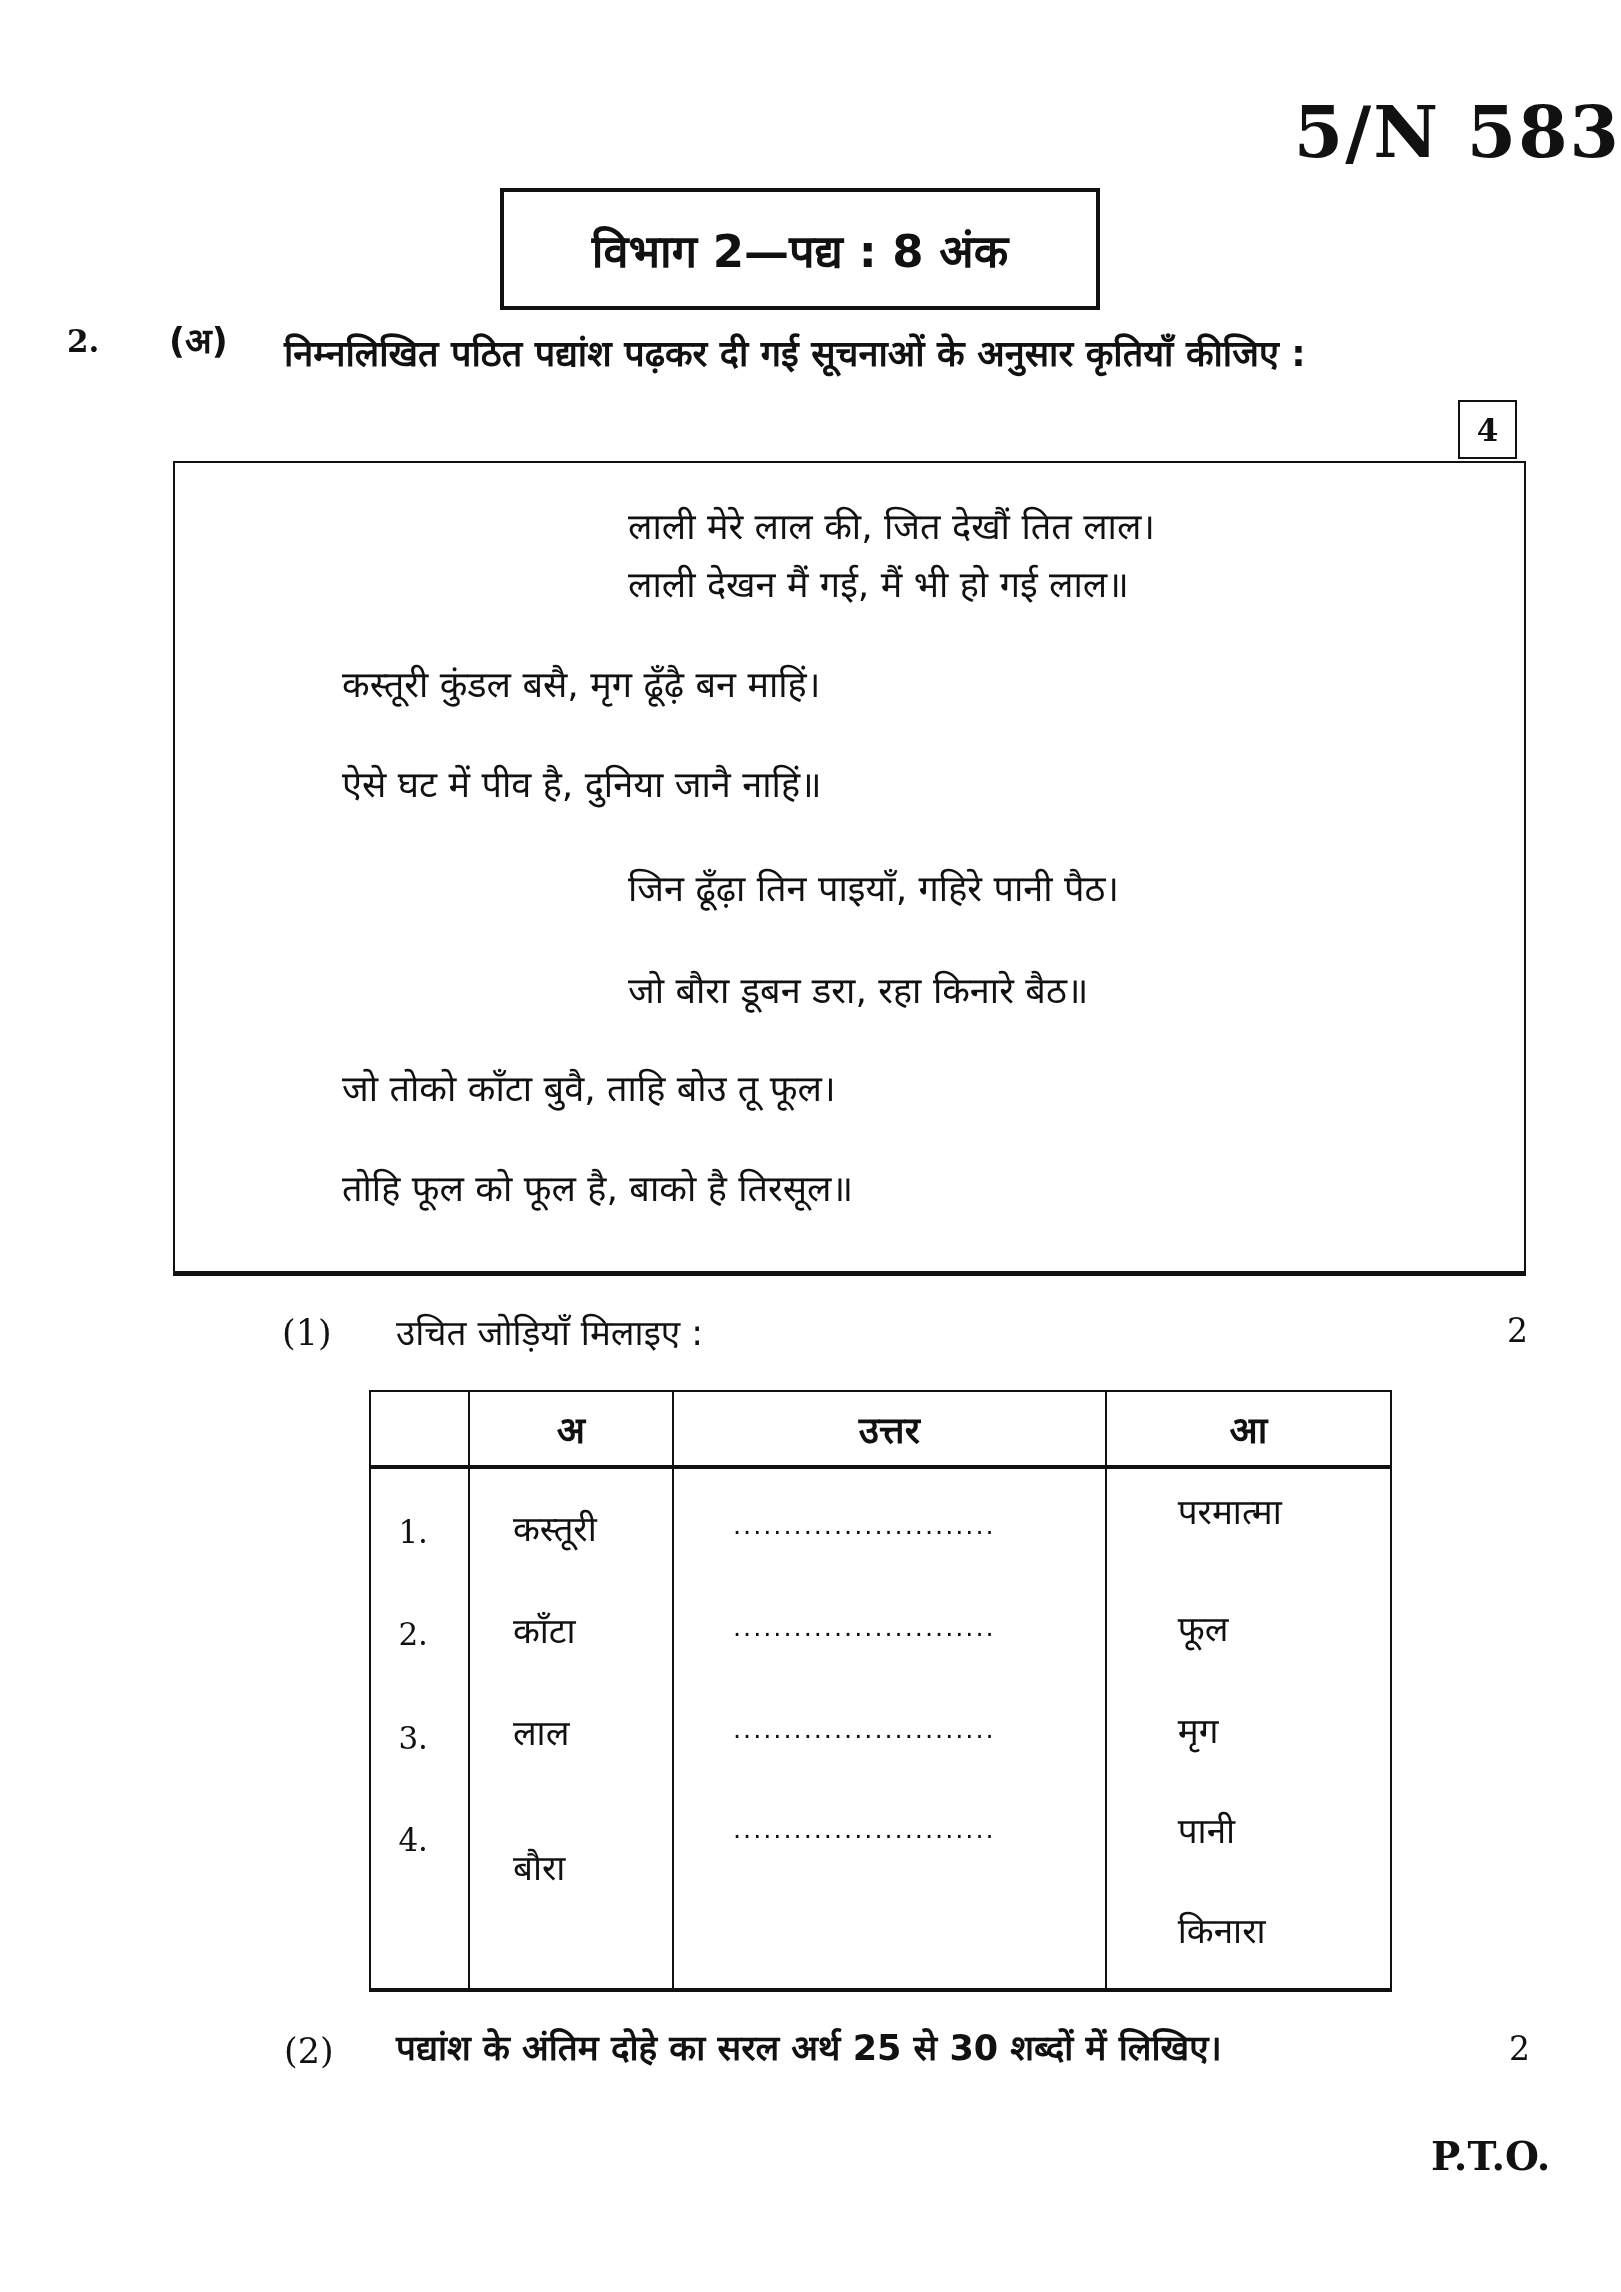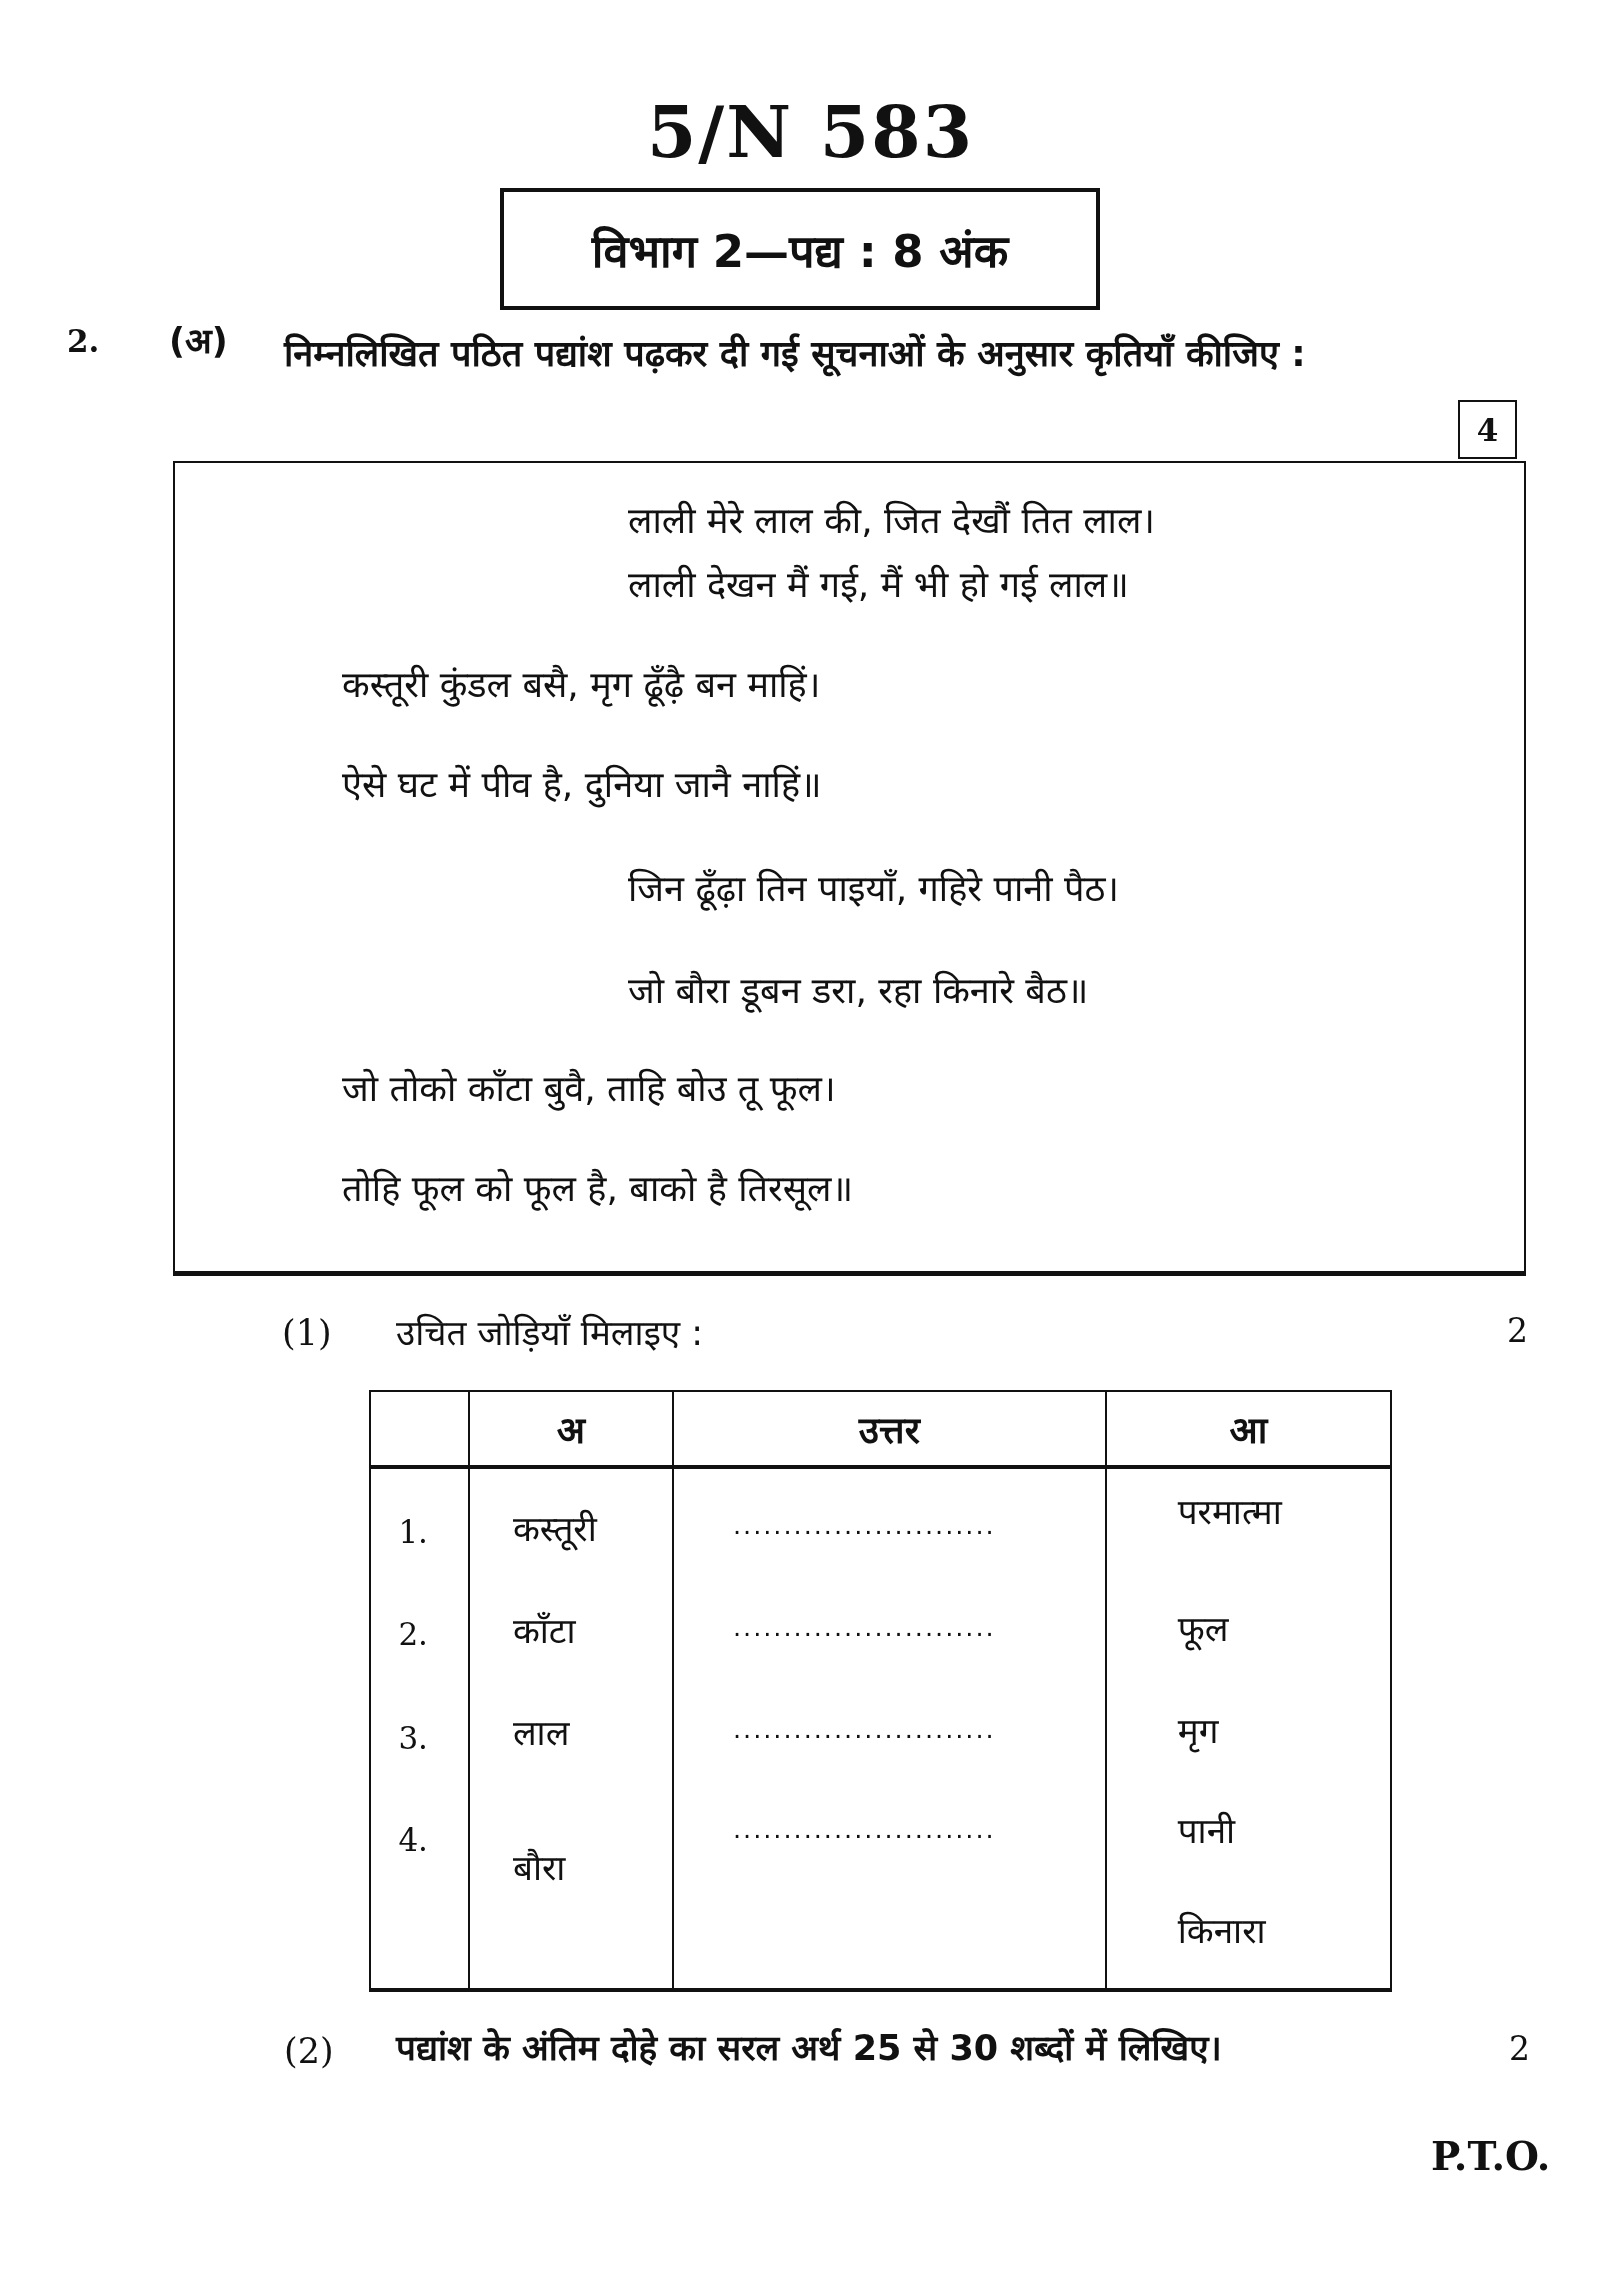"5/N 583" .paper-code { text-align: center -> right }
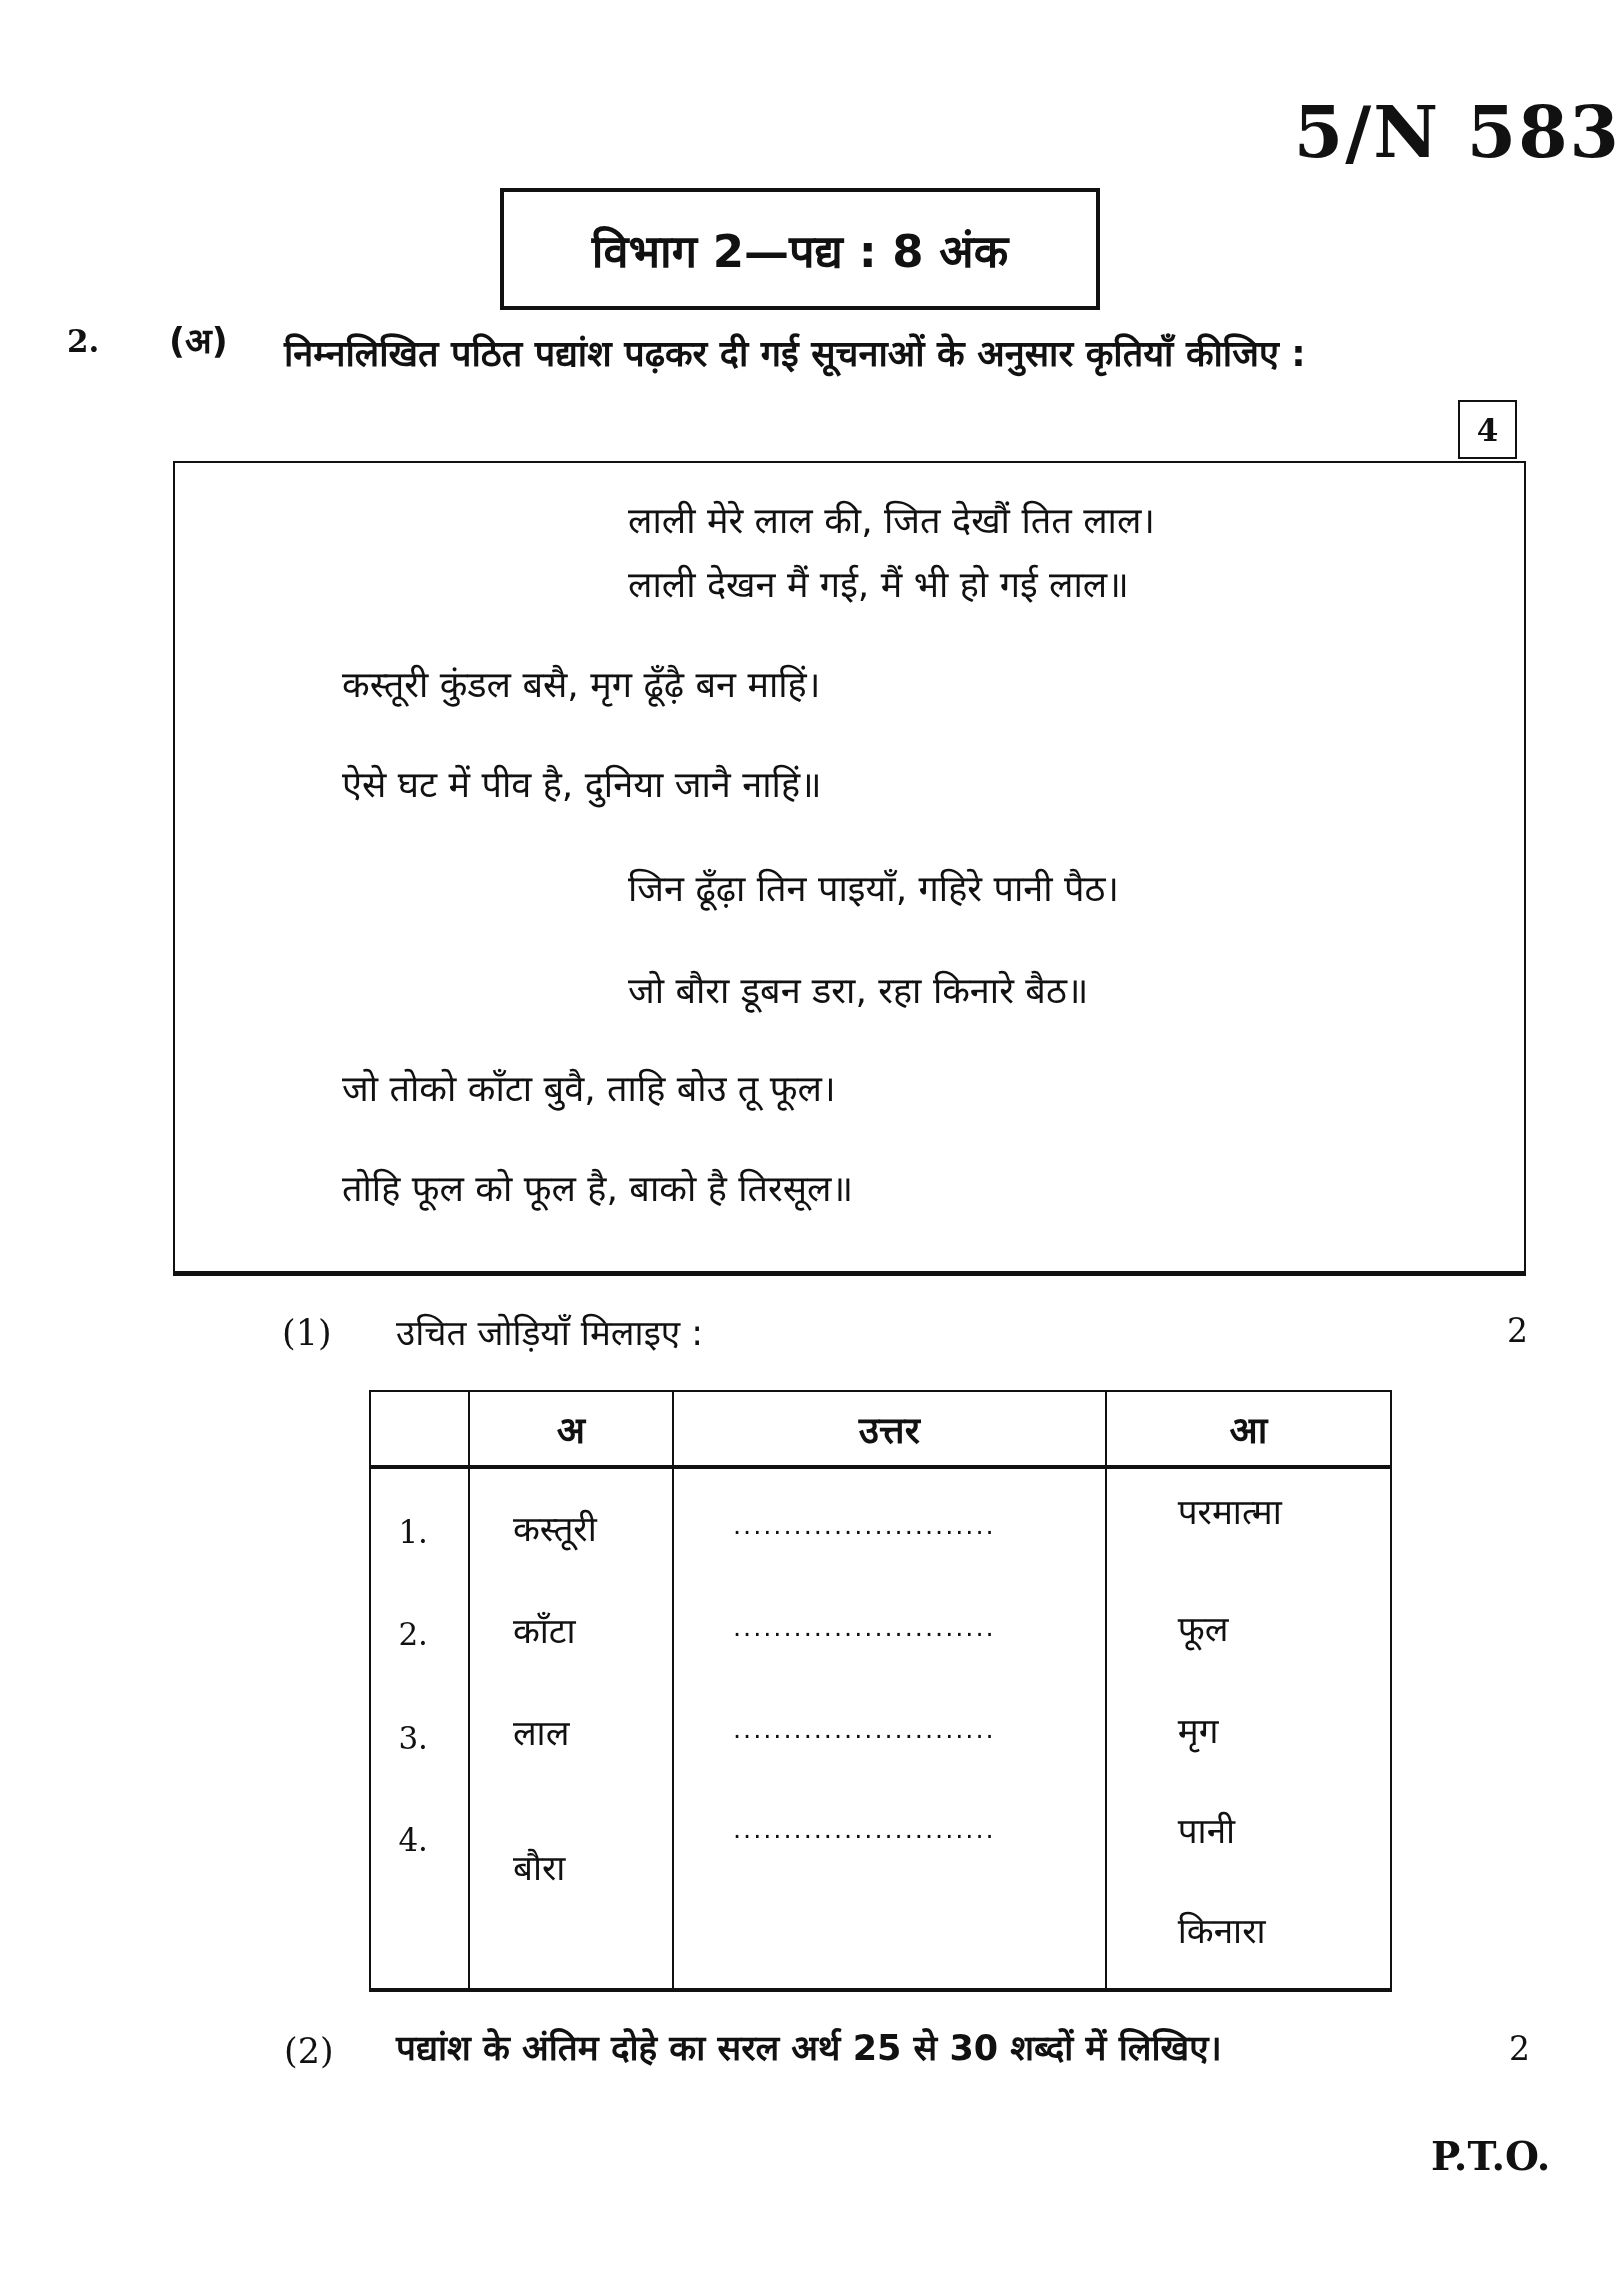"लाली मेरे लाल की, जित" div.poem-line { top: 32px -> 38px }
